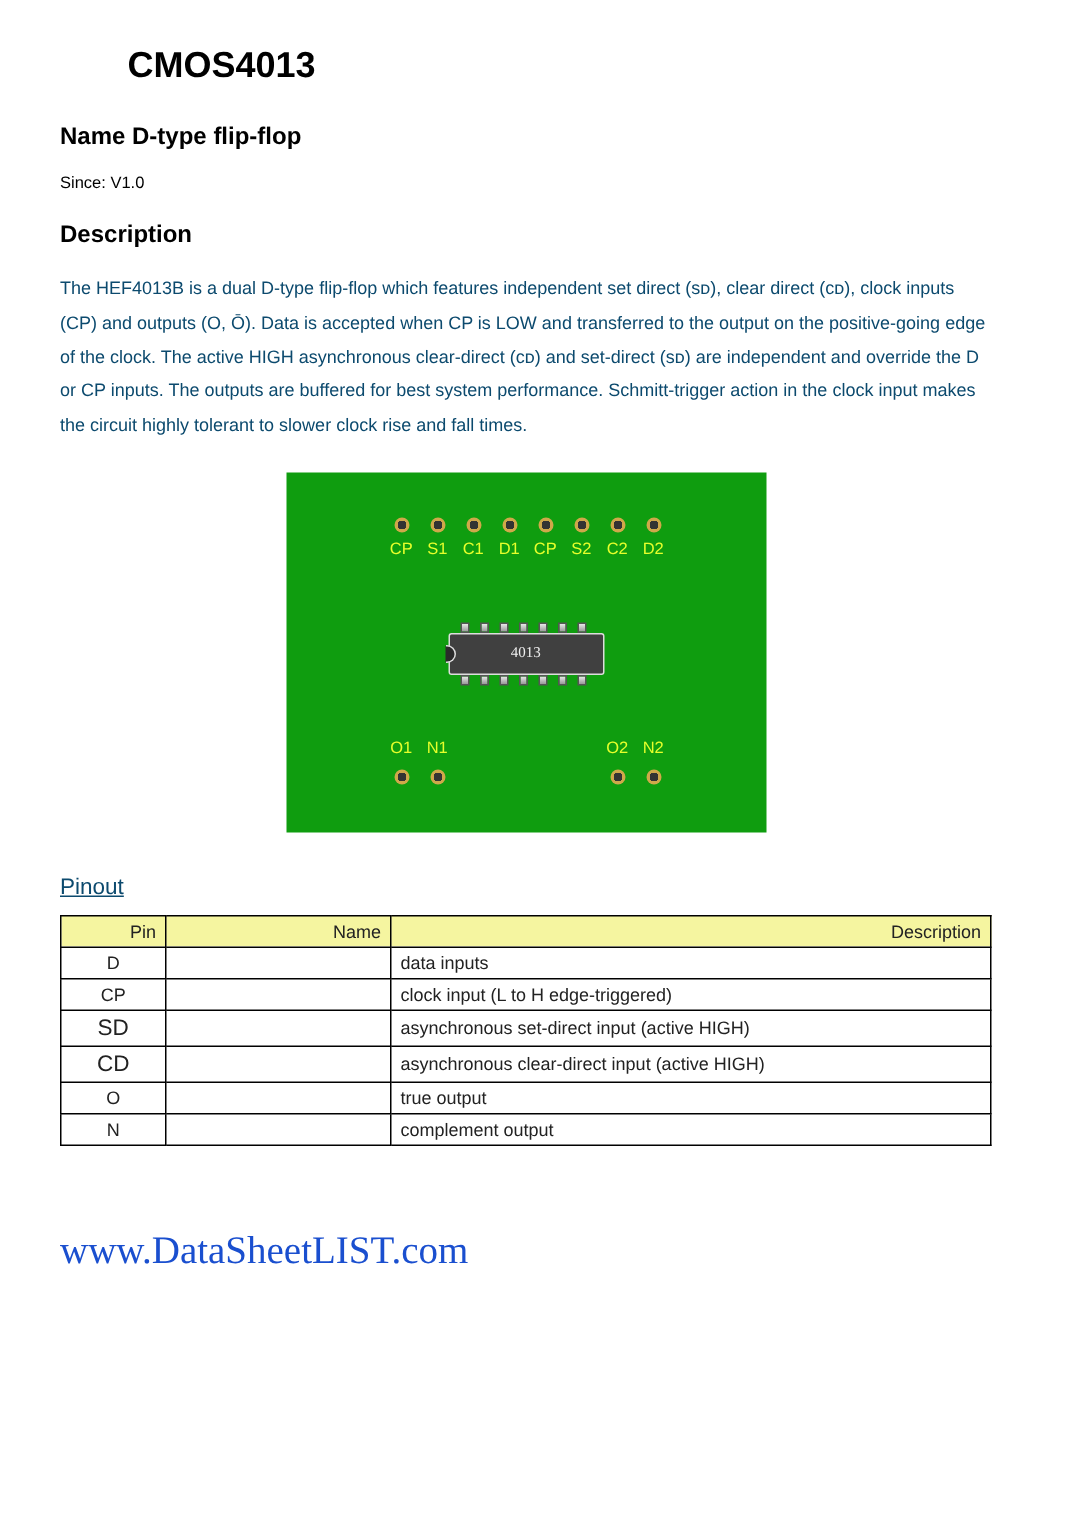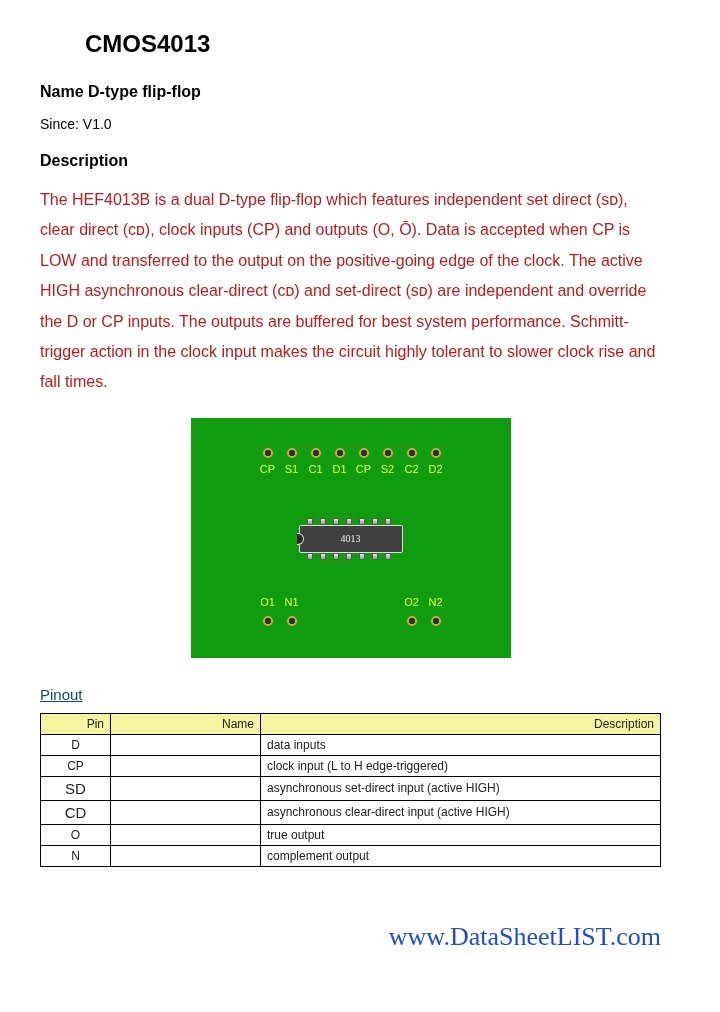"Since: V1.0" .since { font-size: 14px -> 11px }
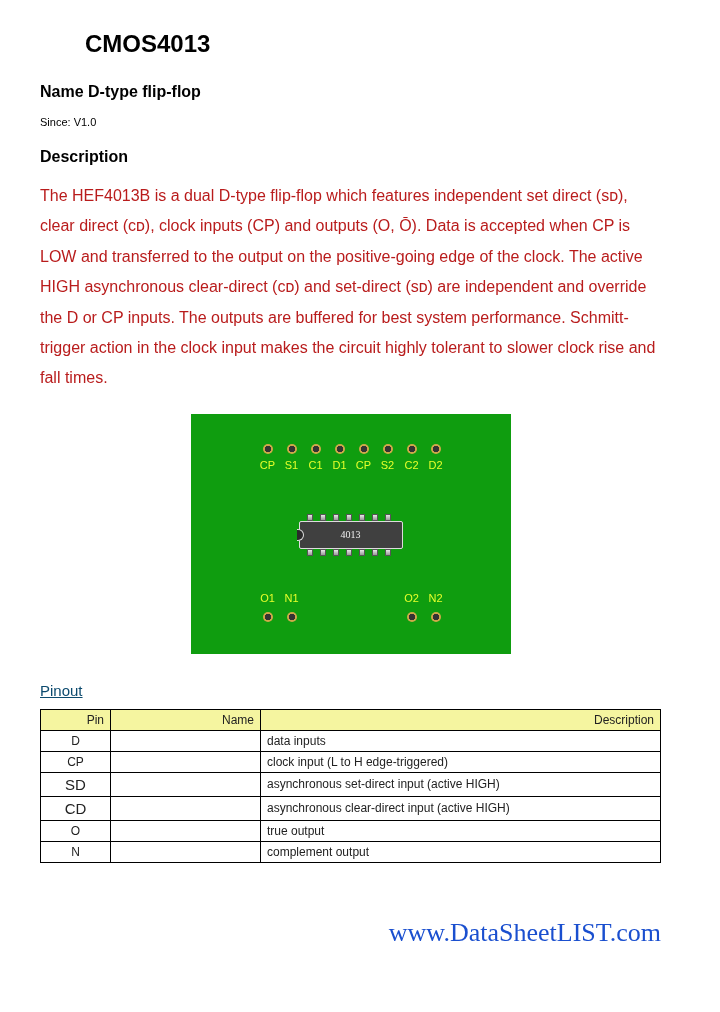"The HEF4013B is a dual" .desc-text { color: #b91c1c -> #0c4a6e; font-size: 16px -> 12px }
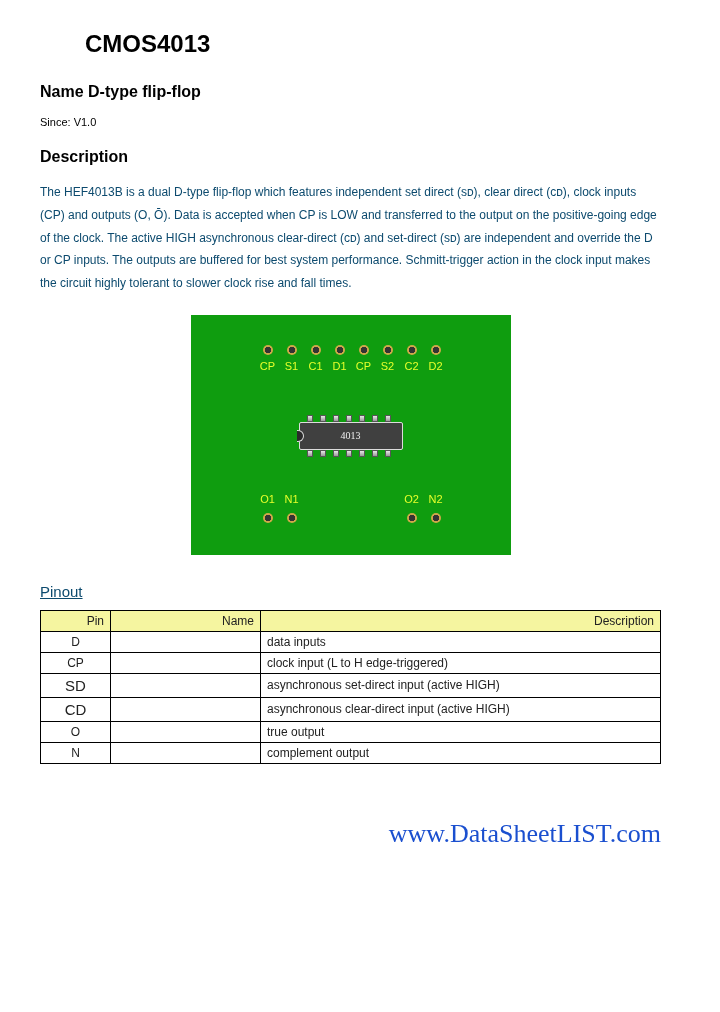"www.DataSheetLIST.com" .footer-link { text-align: right -> left }
